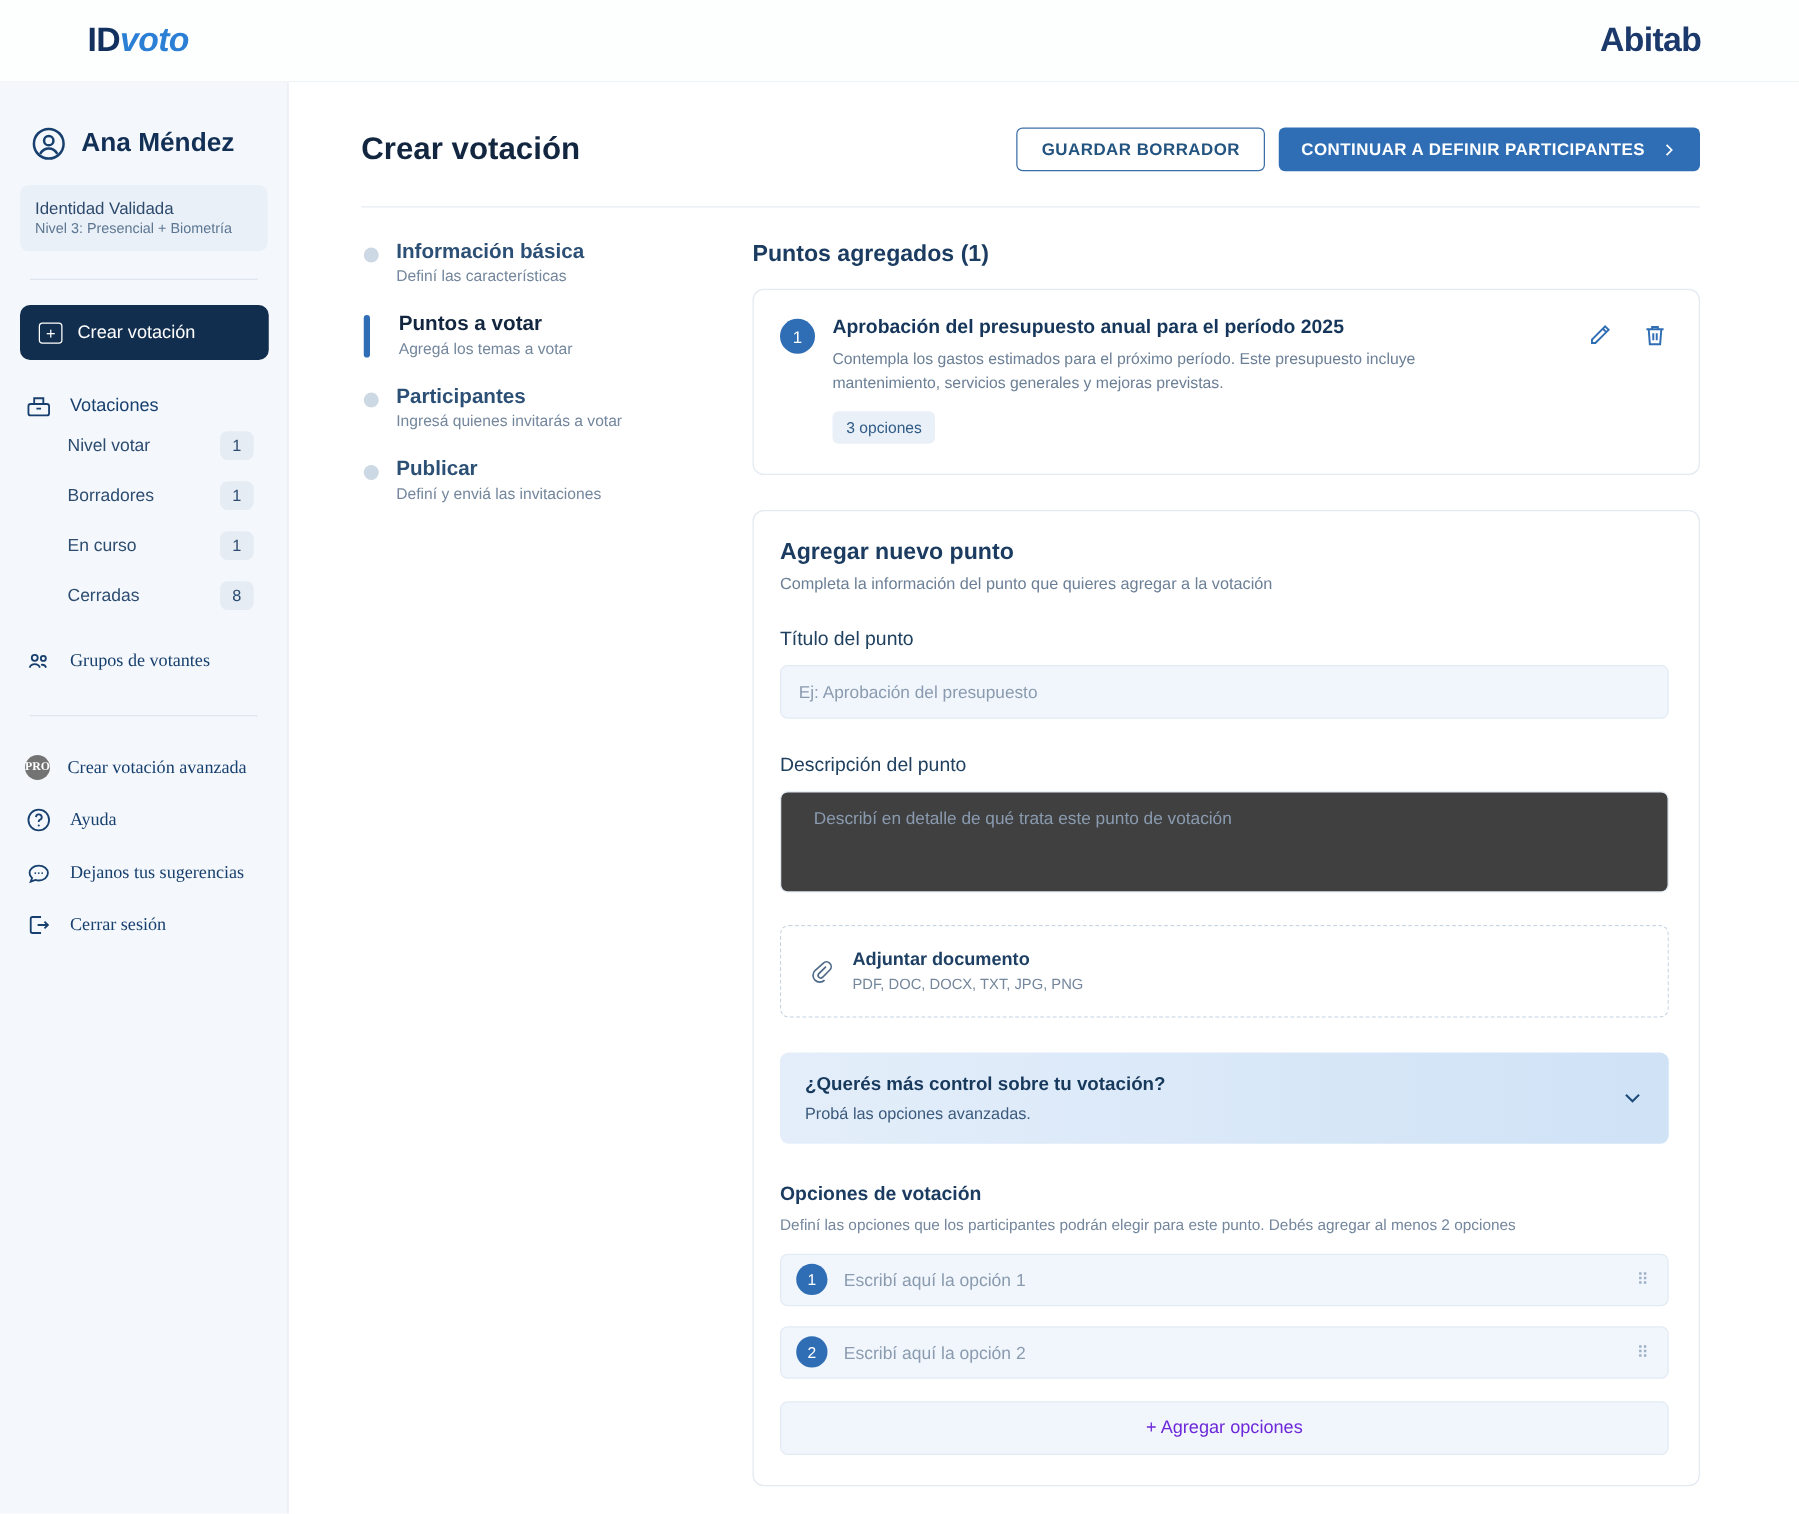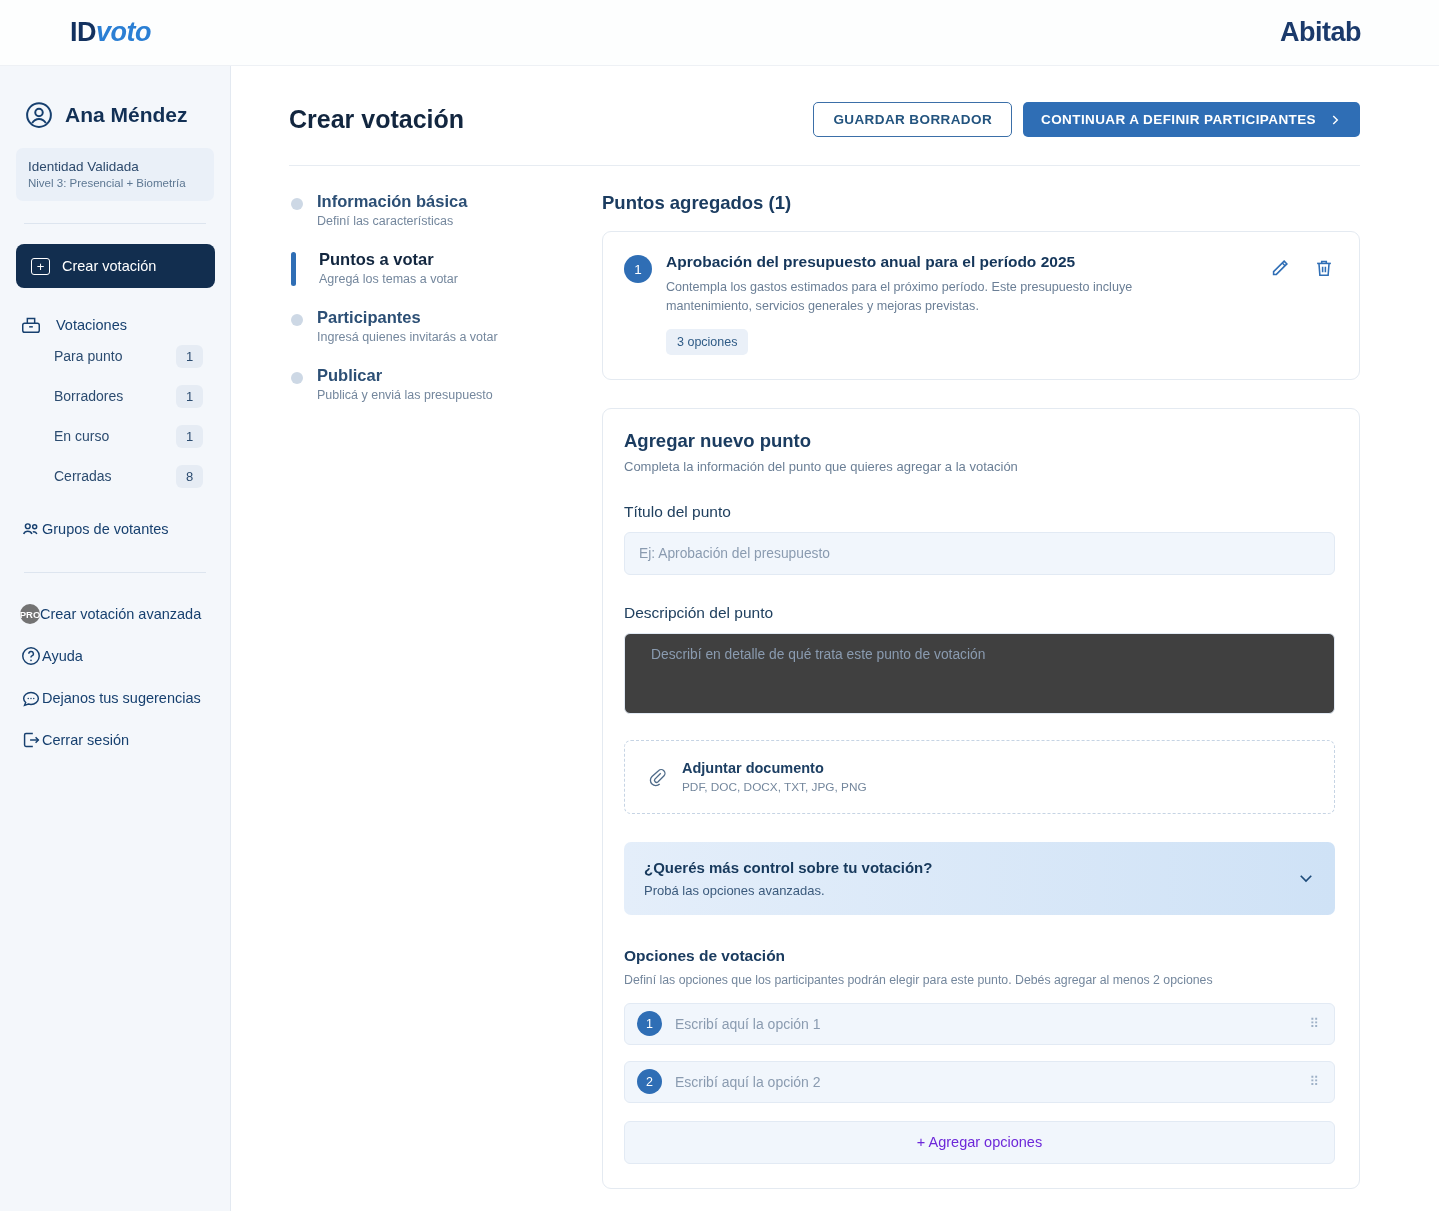"Para punto" span { text: Para punto -> Nivel votar }
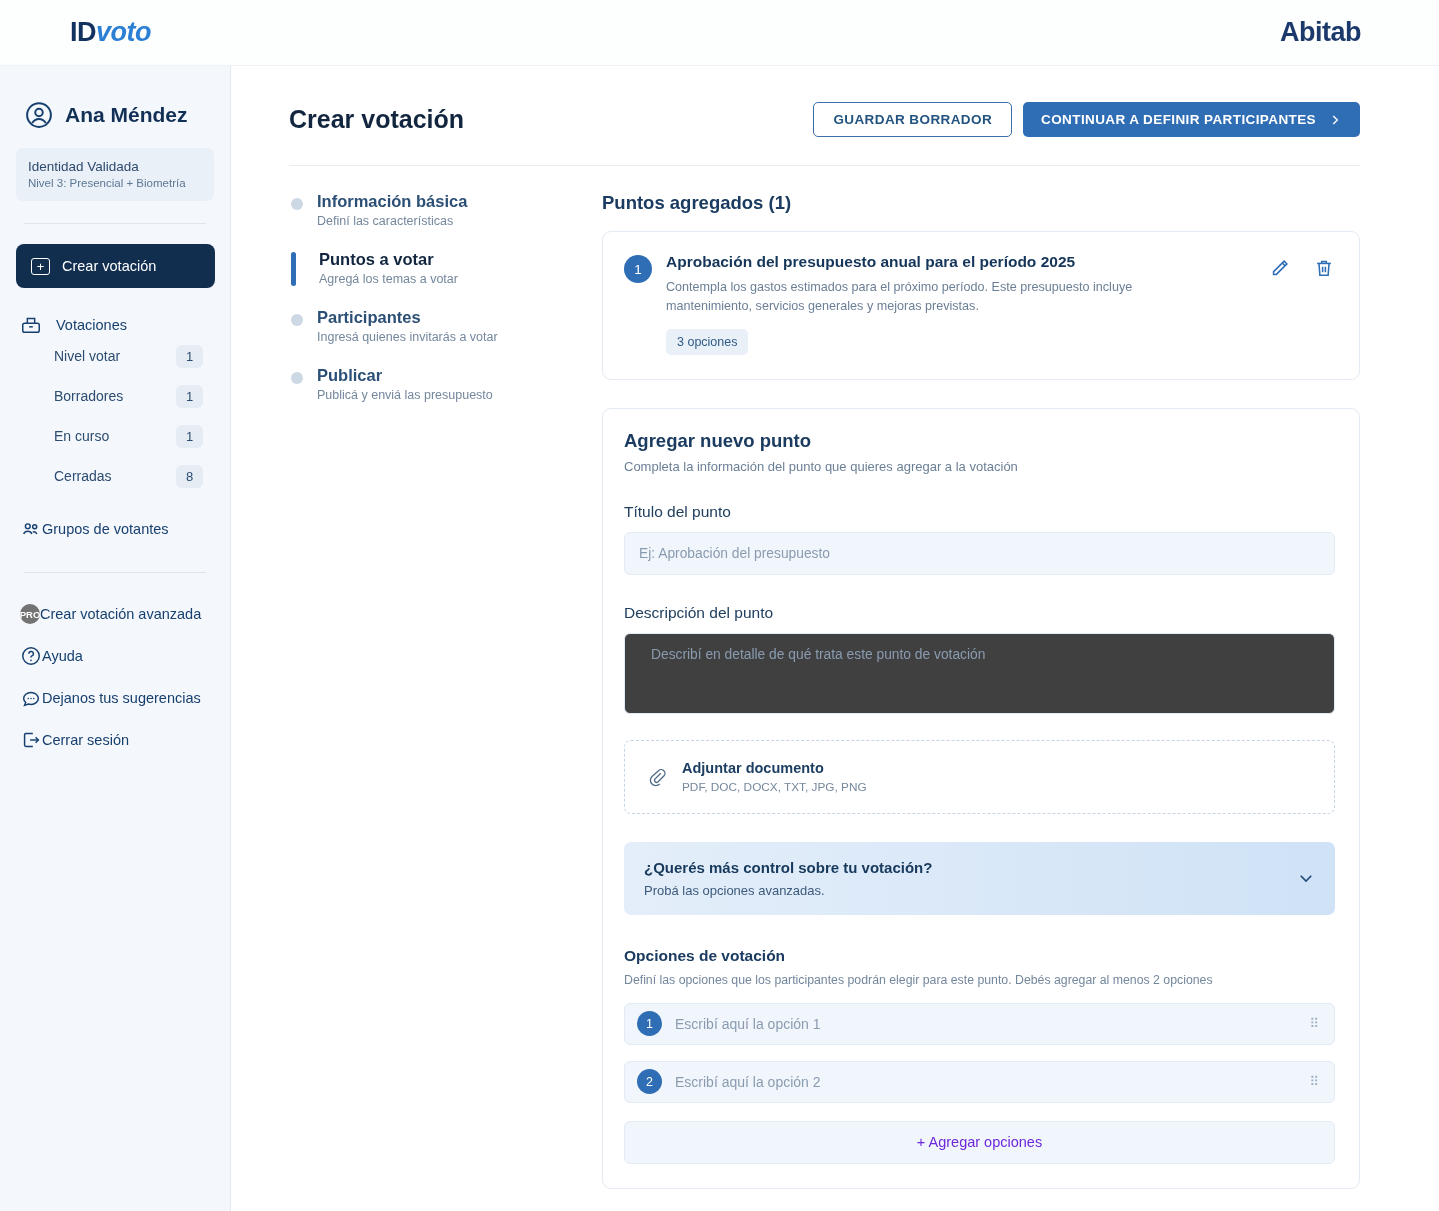"Publicá y enviá las presupuesto" div.st-sub { text: Publicá y enviá las presupuesto -> Definí y enviá las invitaciones }
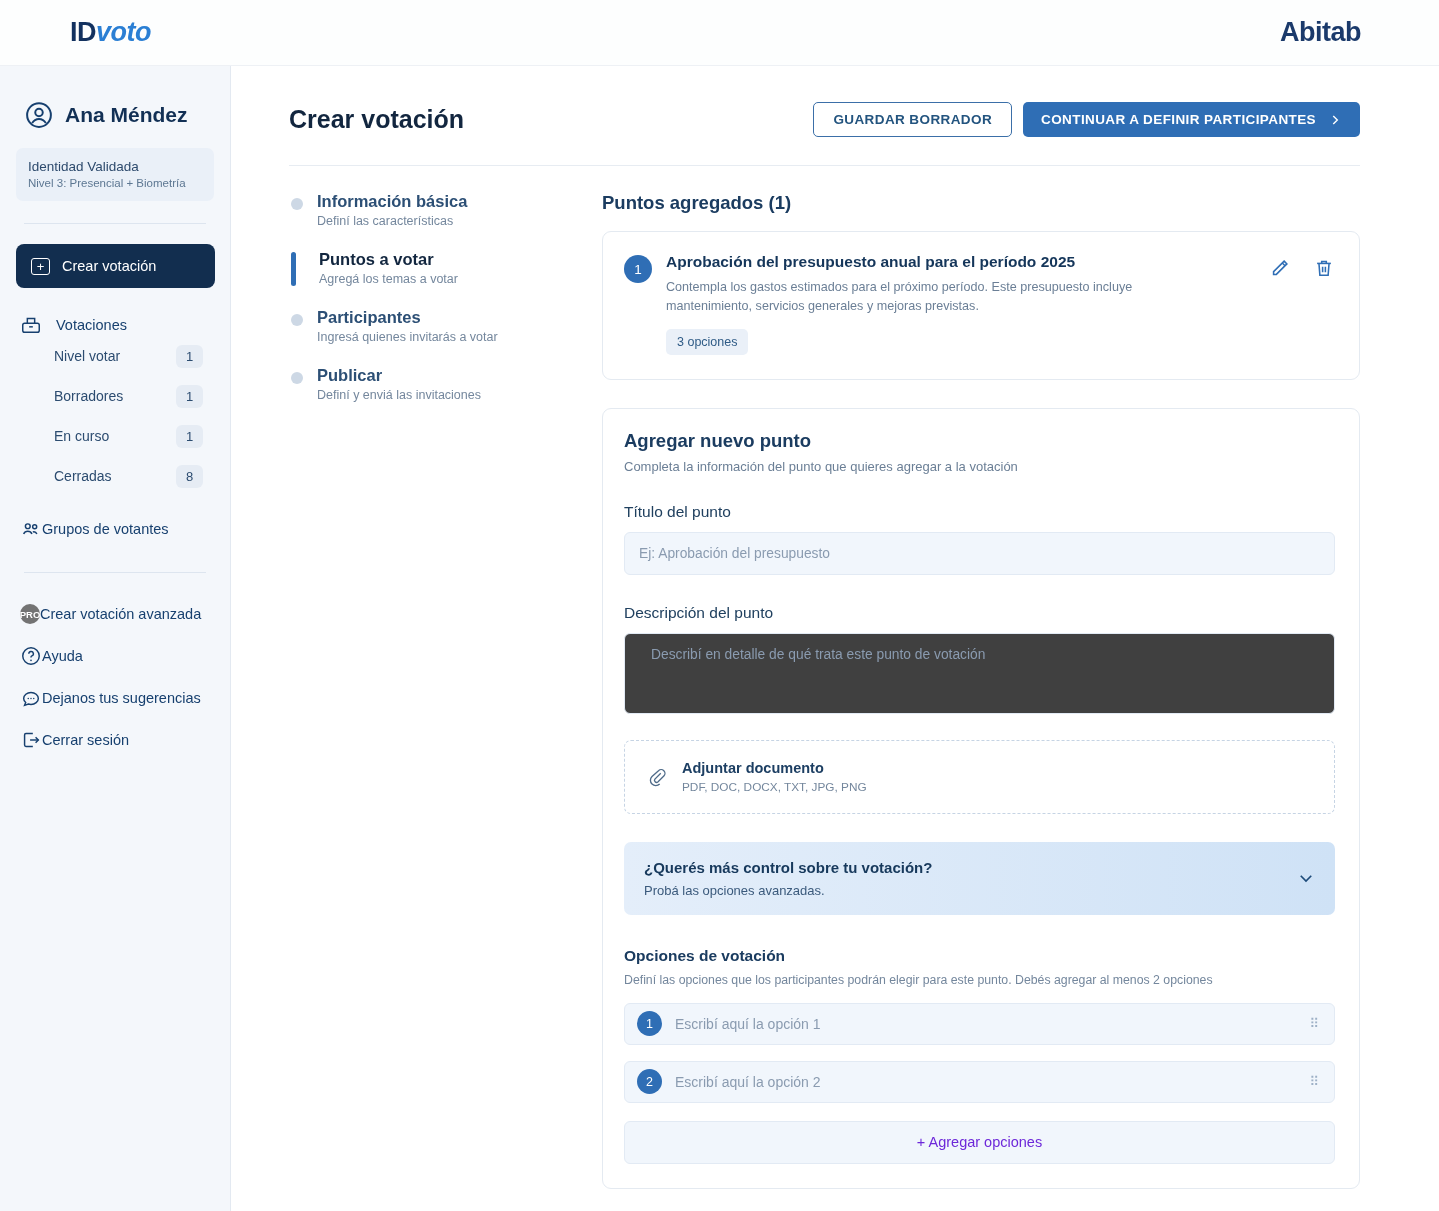"Grupos de votantes" .nav-simple { font-family: none -> Liberation Serif, serif; gap: none -> 14px }
